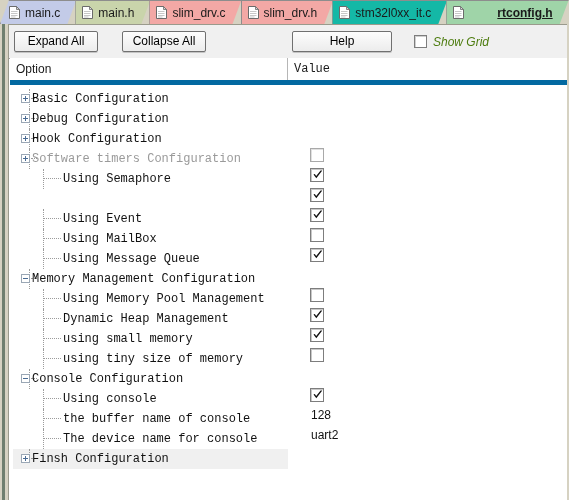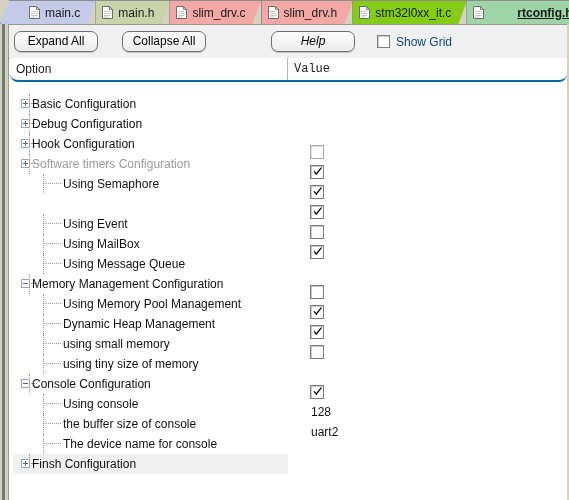"main.c" .tab.first .tab-body { padding-left: 28px -> 8px }
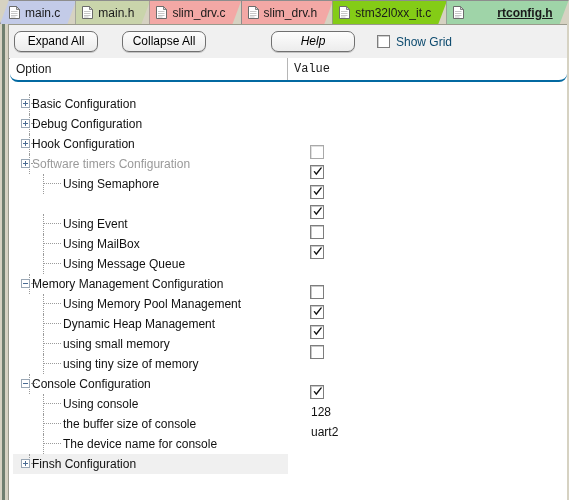"stm32l0xx_it.c" div.tab-body { background: #84cc16 -> #14b8a6 }
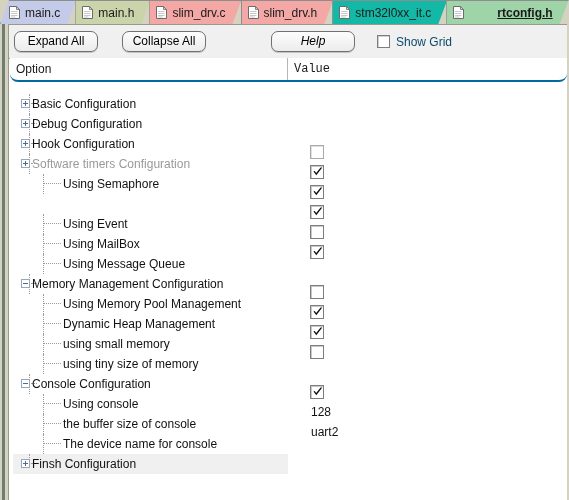"Expand All" .tb-btn { border-radius: 7px -> 2px }
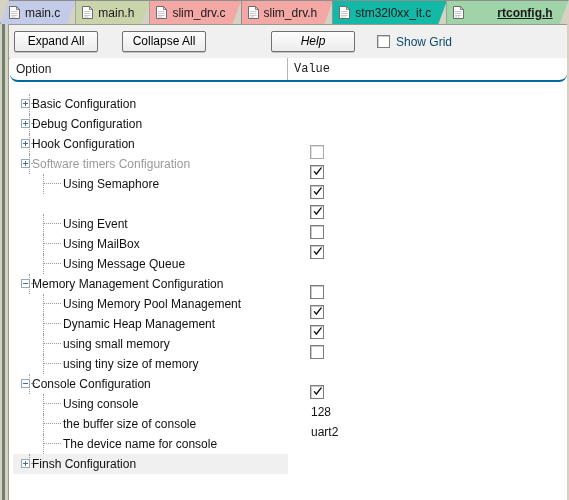"Help" #btn-help { font-style: italic -> none; margin-left: 65px -> 86px; width: 84px -> 100px }
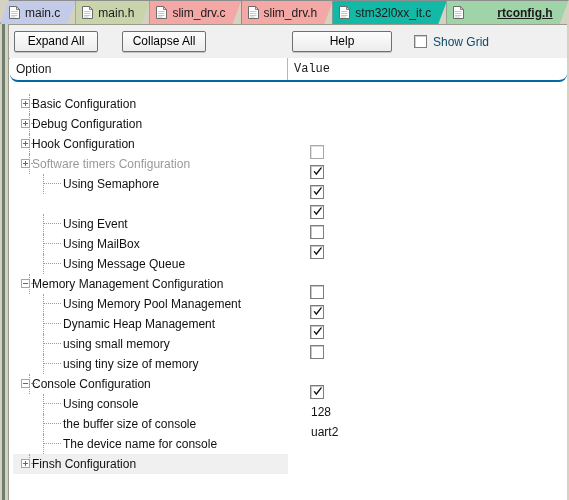"Show Grid" .tb-check .lbl { color: #0c4a6e -> #4d7c0f; font-style: none -> italic }
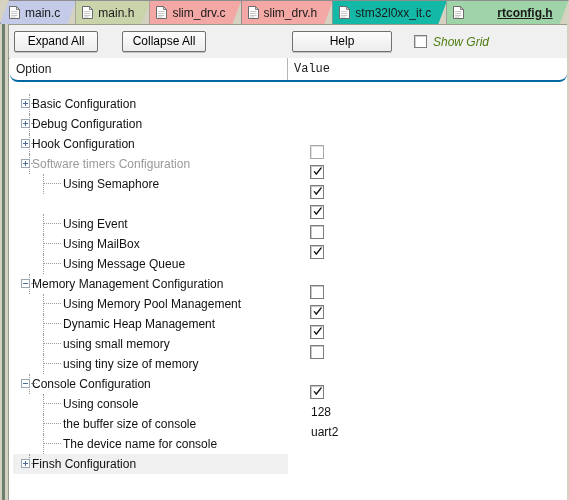"Option" #header-row { border-bottom: 2px solid #0369a1 -> 5px solid #0369a1; border-radius: 8px -> none }
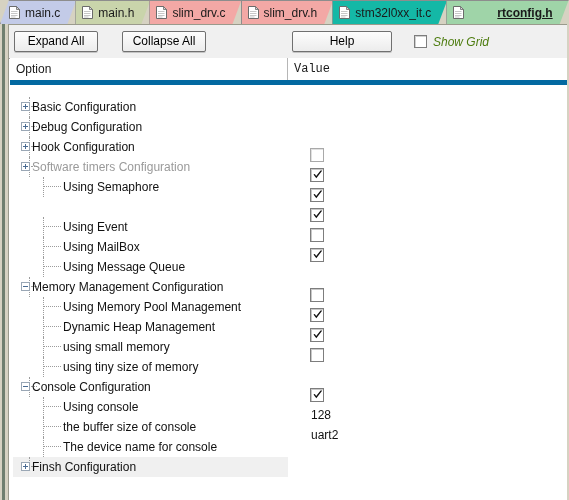"Basic Configuration" .row .opt { font-family: none -> Liberation Mono, monospace; top: 12px -> 4px }
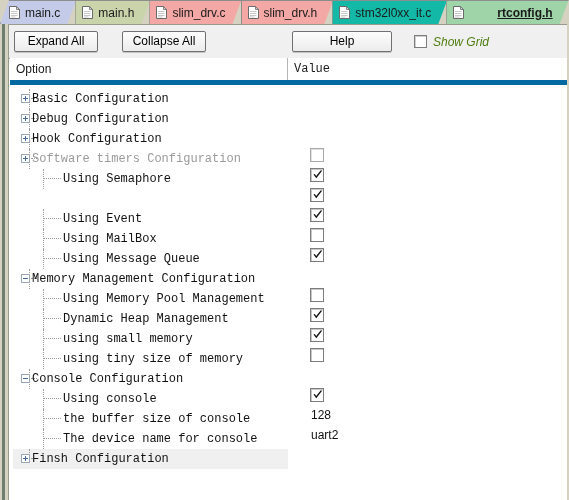"the buffer size of console" span.label { text: size -> name }
